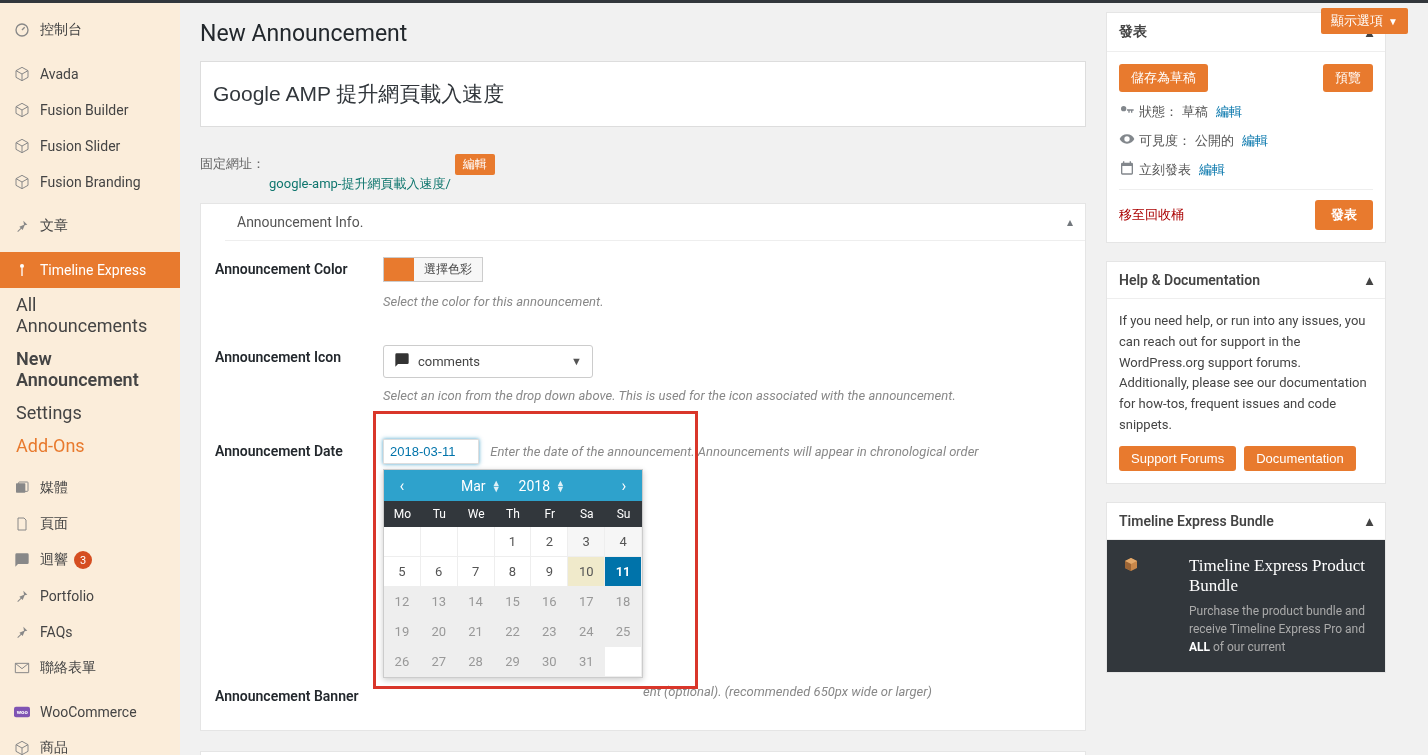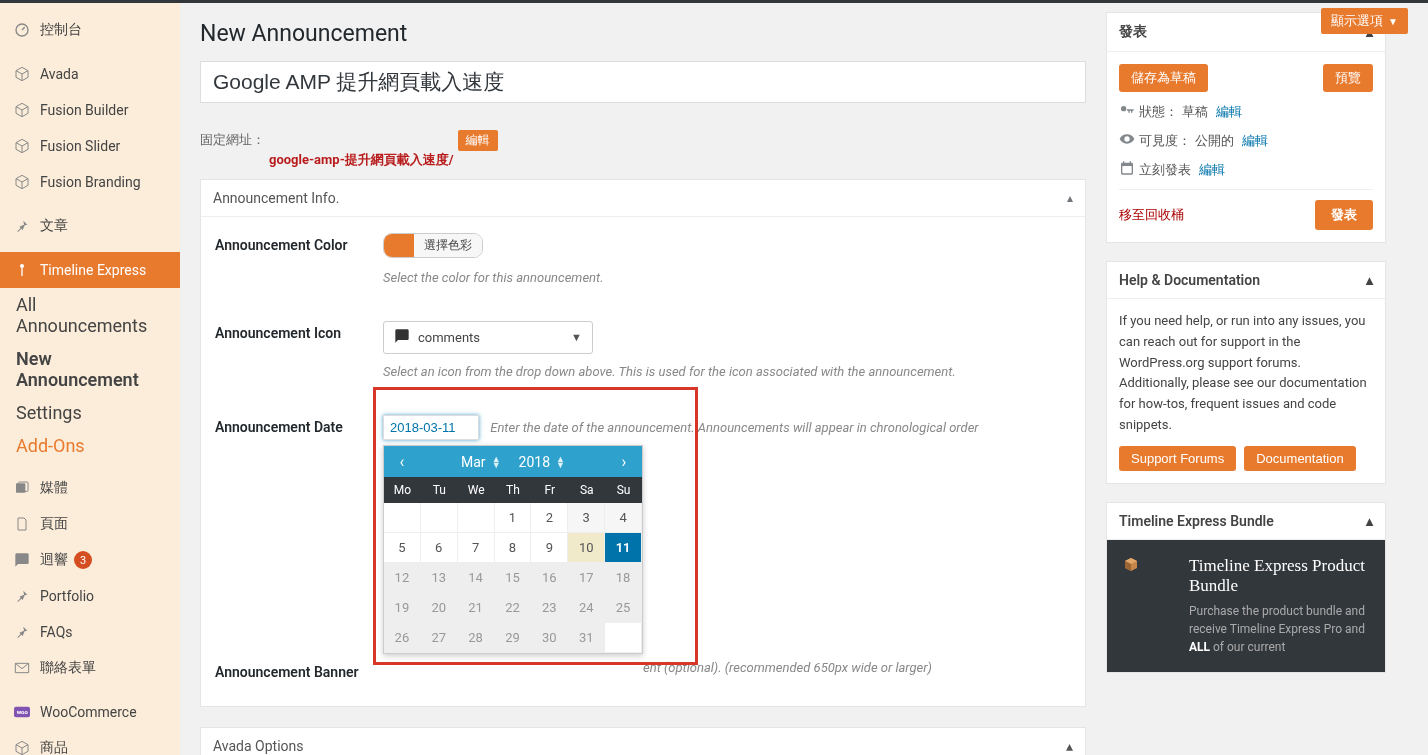"Google AMP 提升網頁載入速度" .title-input { padding: 8px 12px -> 20px 12px }
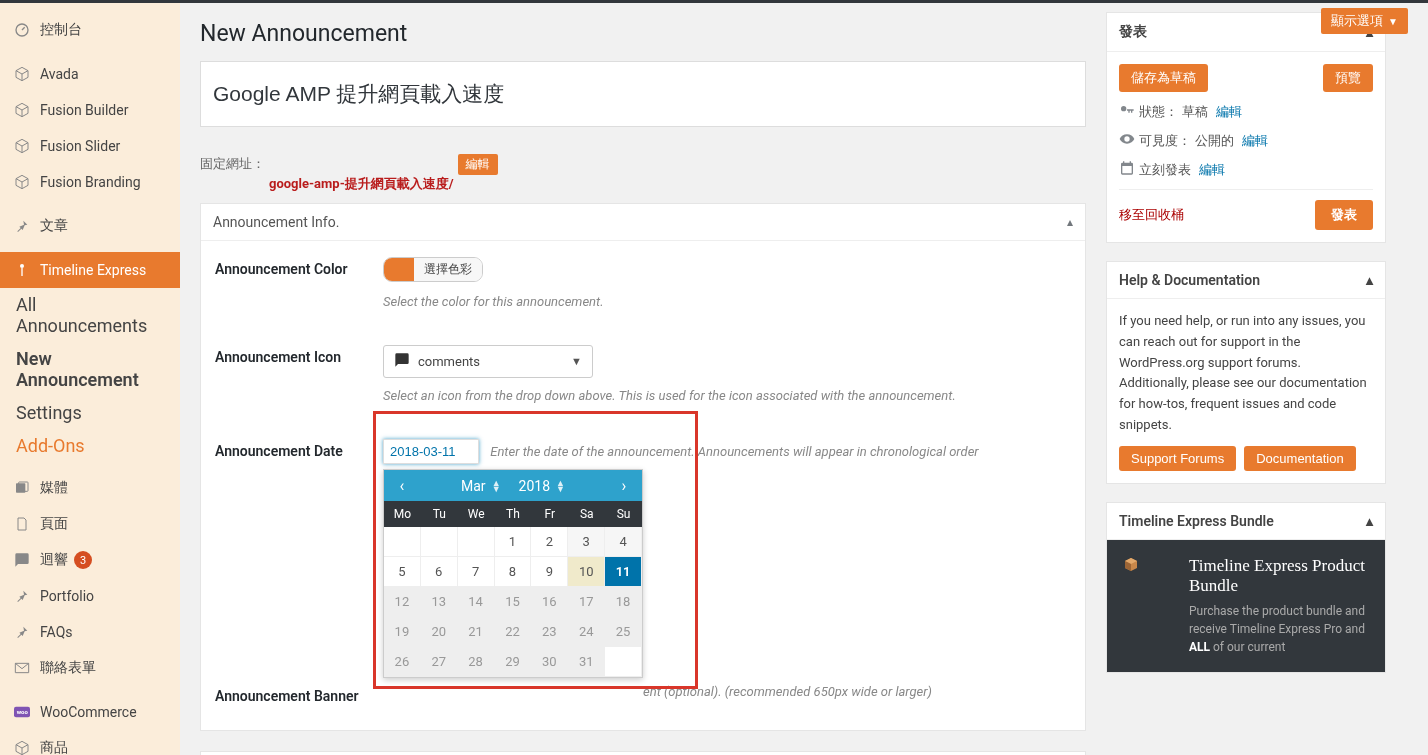"google-amp-提升網頁載入速度/" .permalink-row .slug { color: #b91c1c -> #0f766e; font-weight: 700 -> 400 }
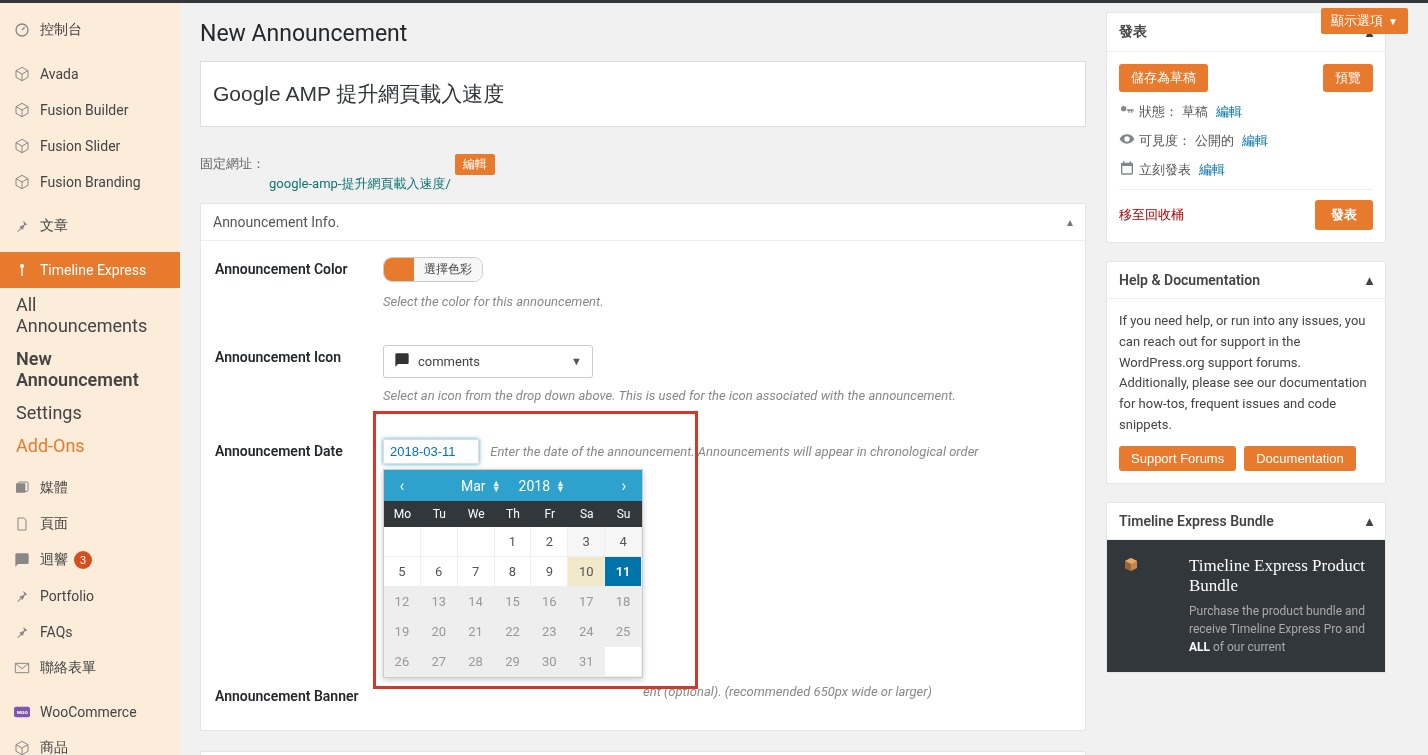"Announcement Info." .metabox-header { margin-left: none -> 24px }
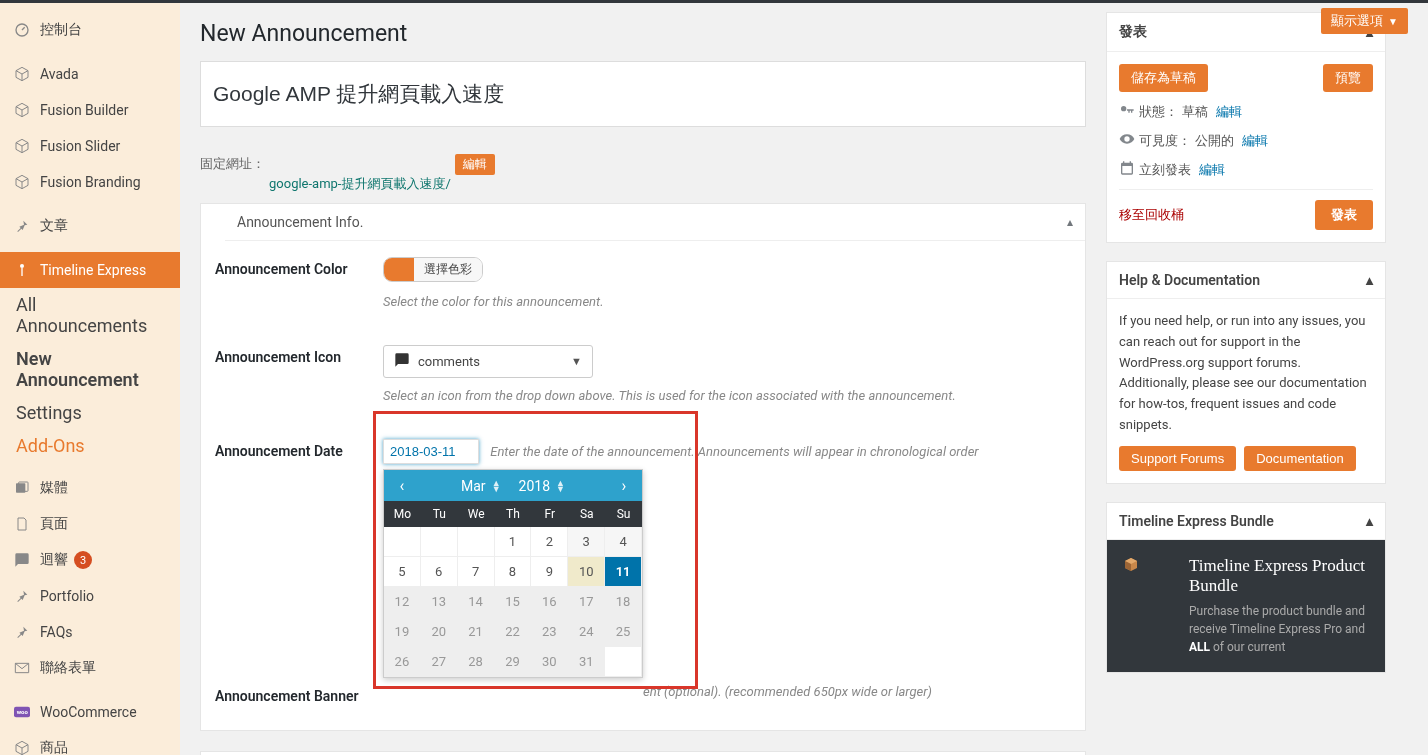"選擇色彩" .color-btn { border-radius: 9px -> 0 }
